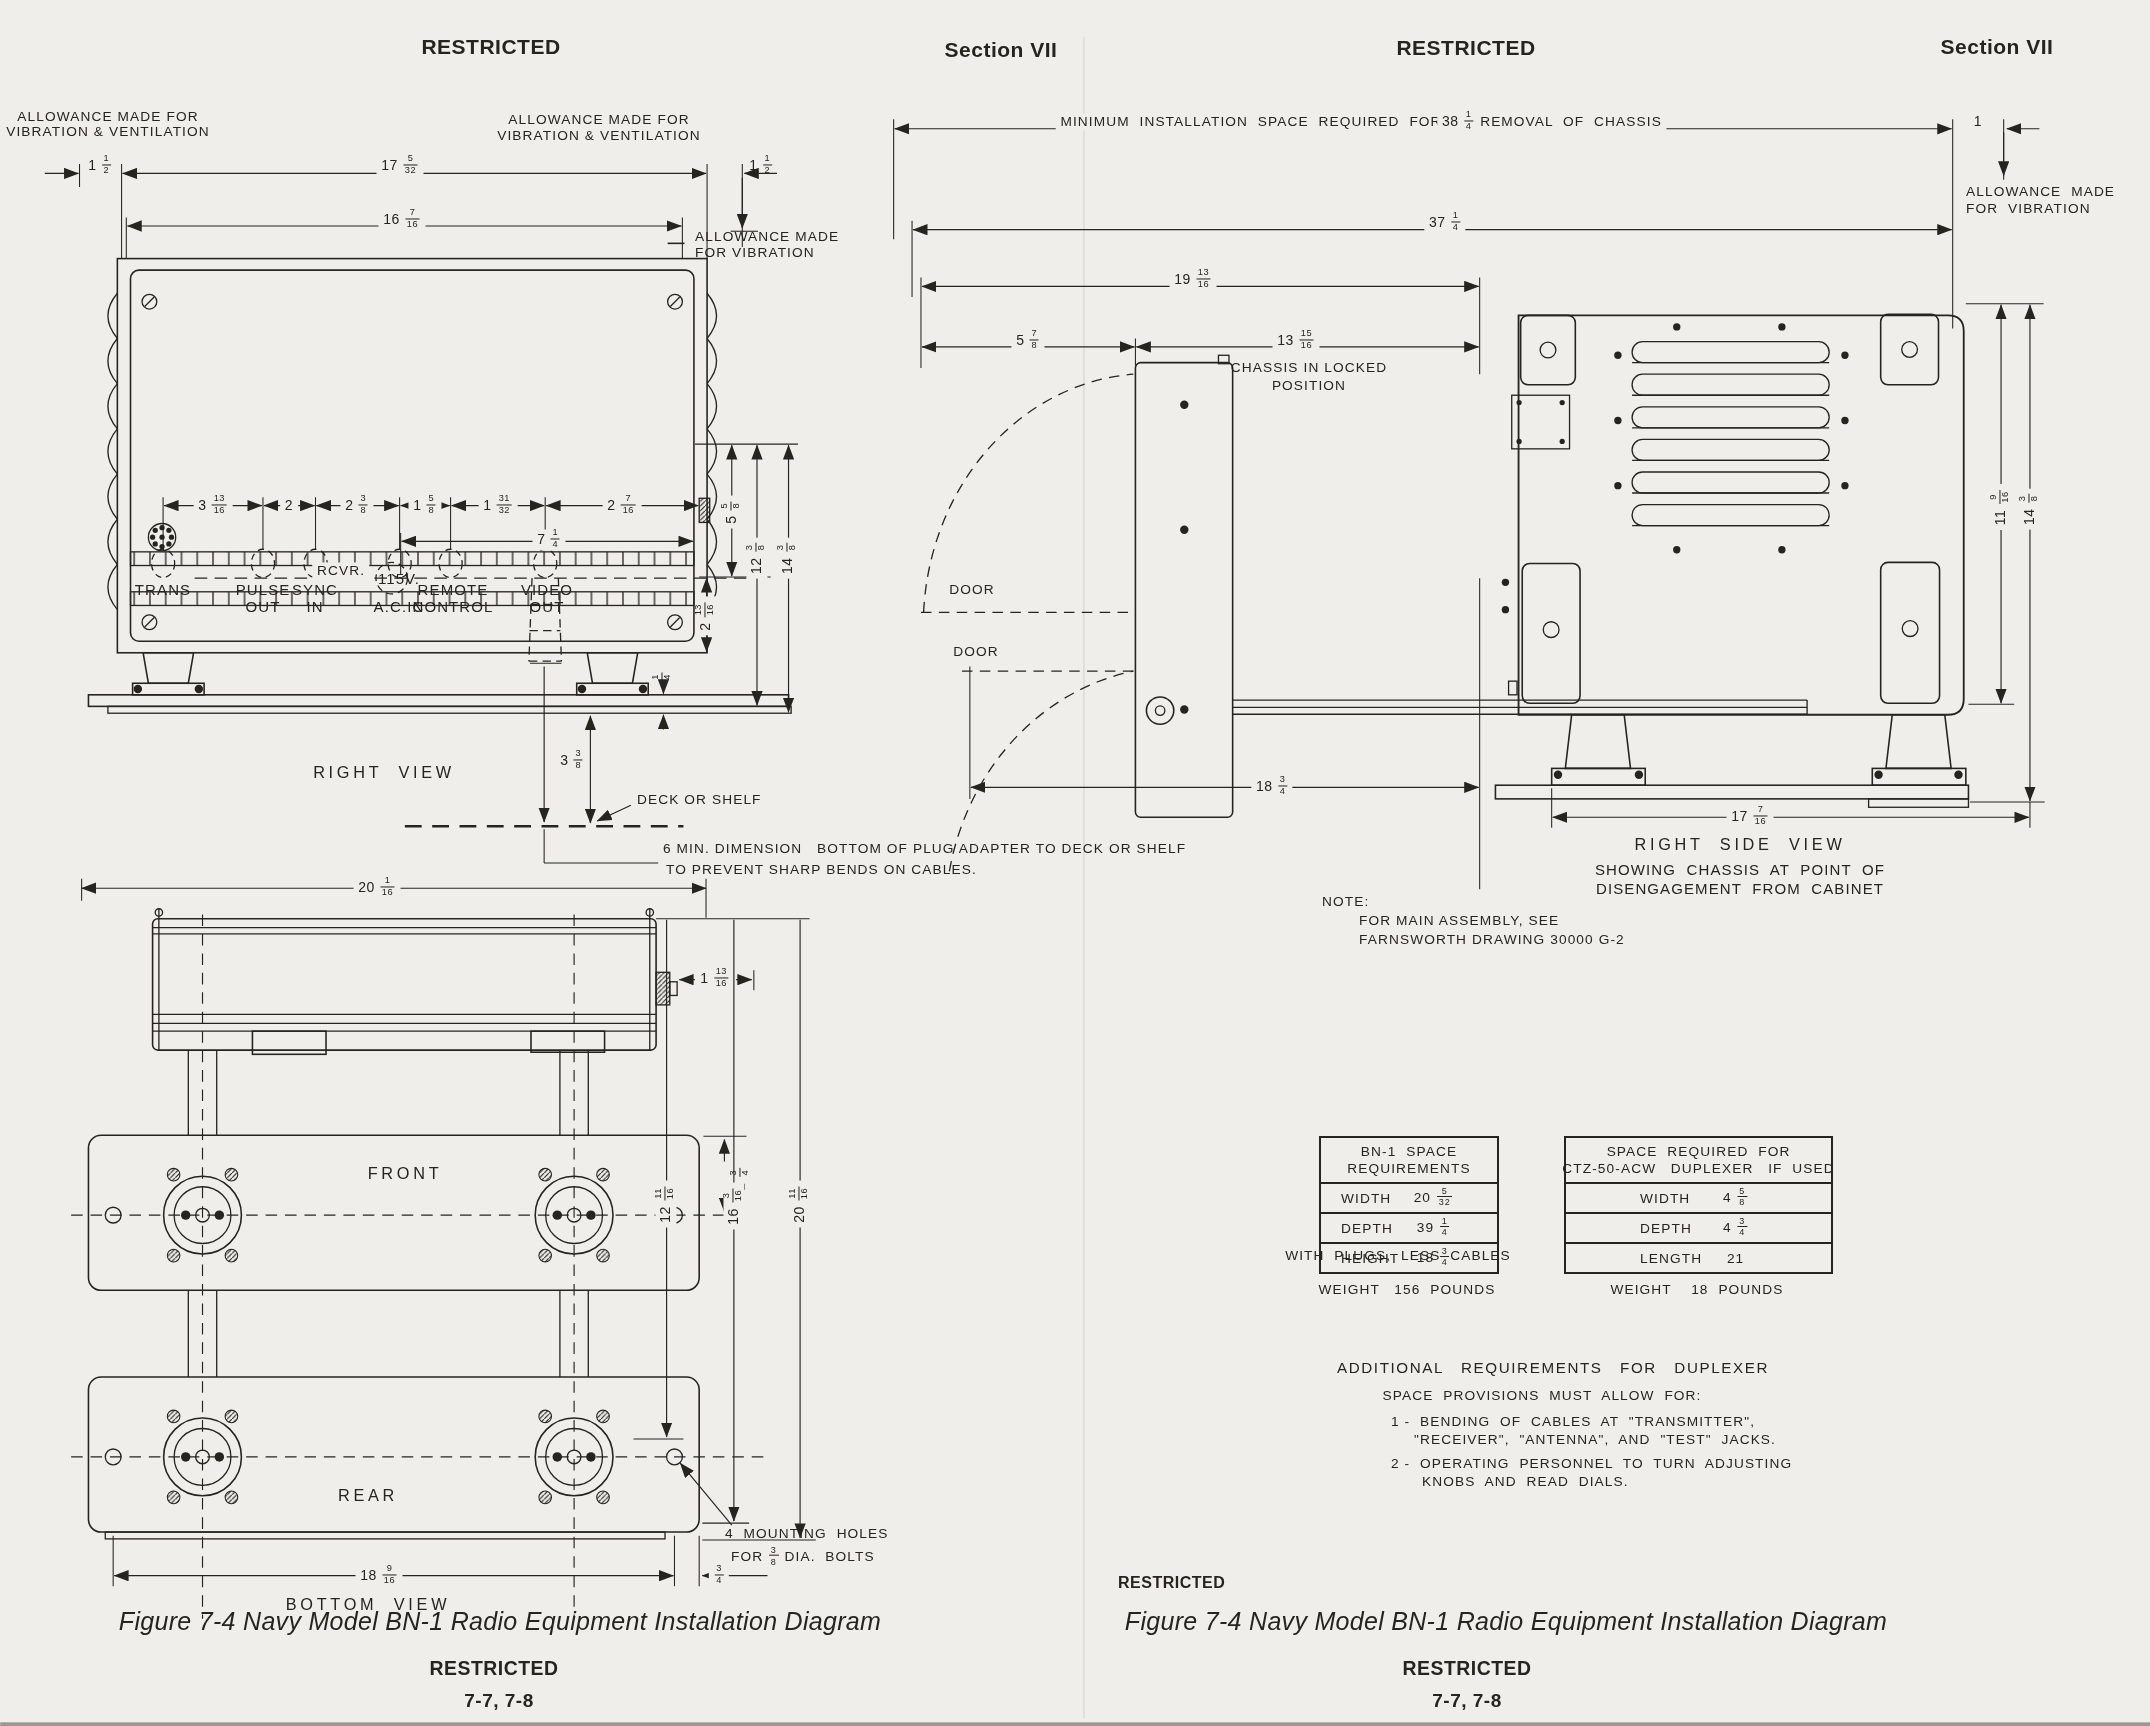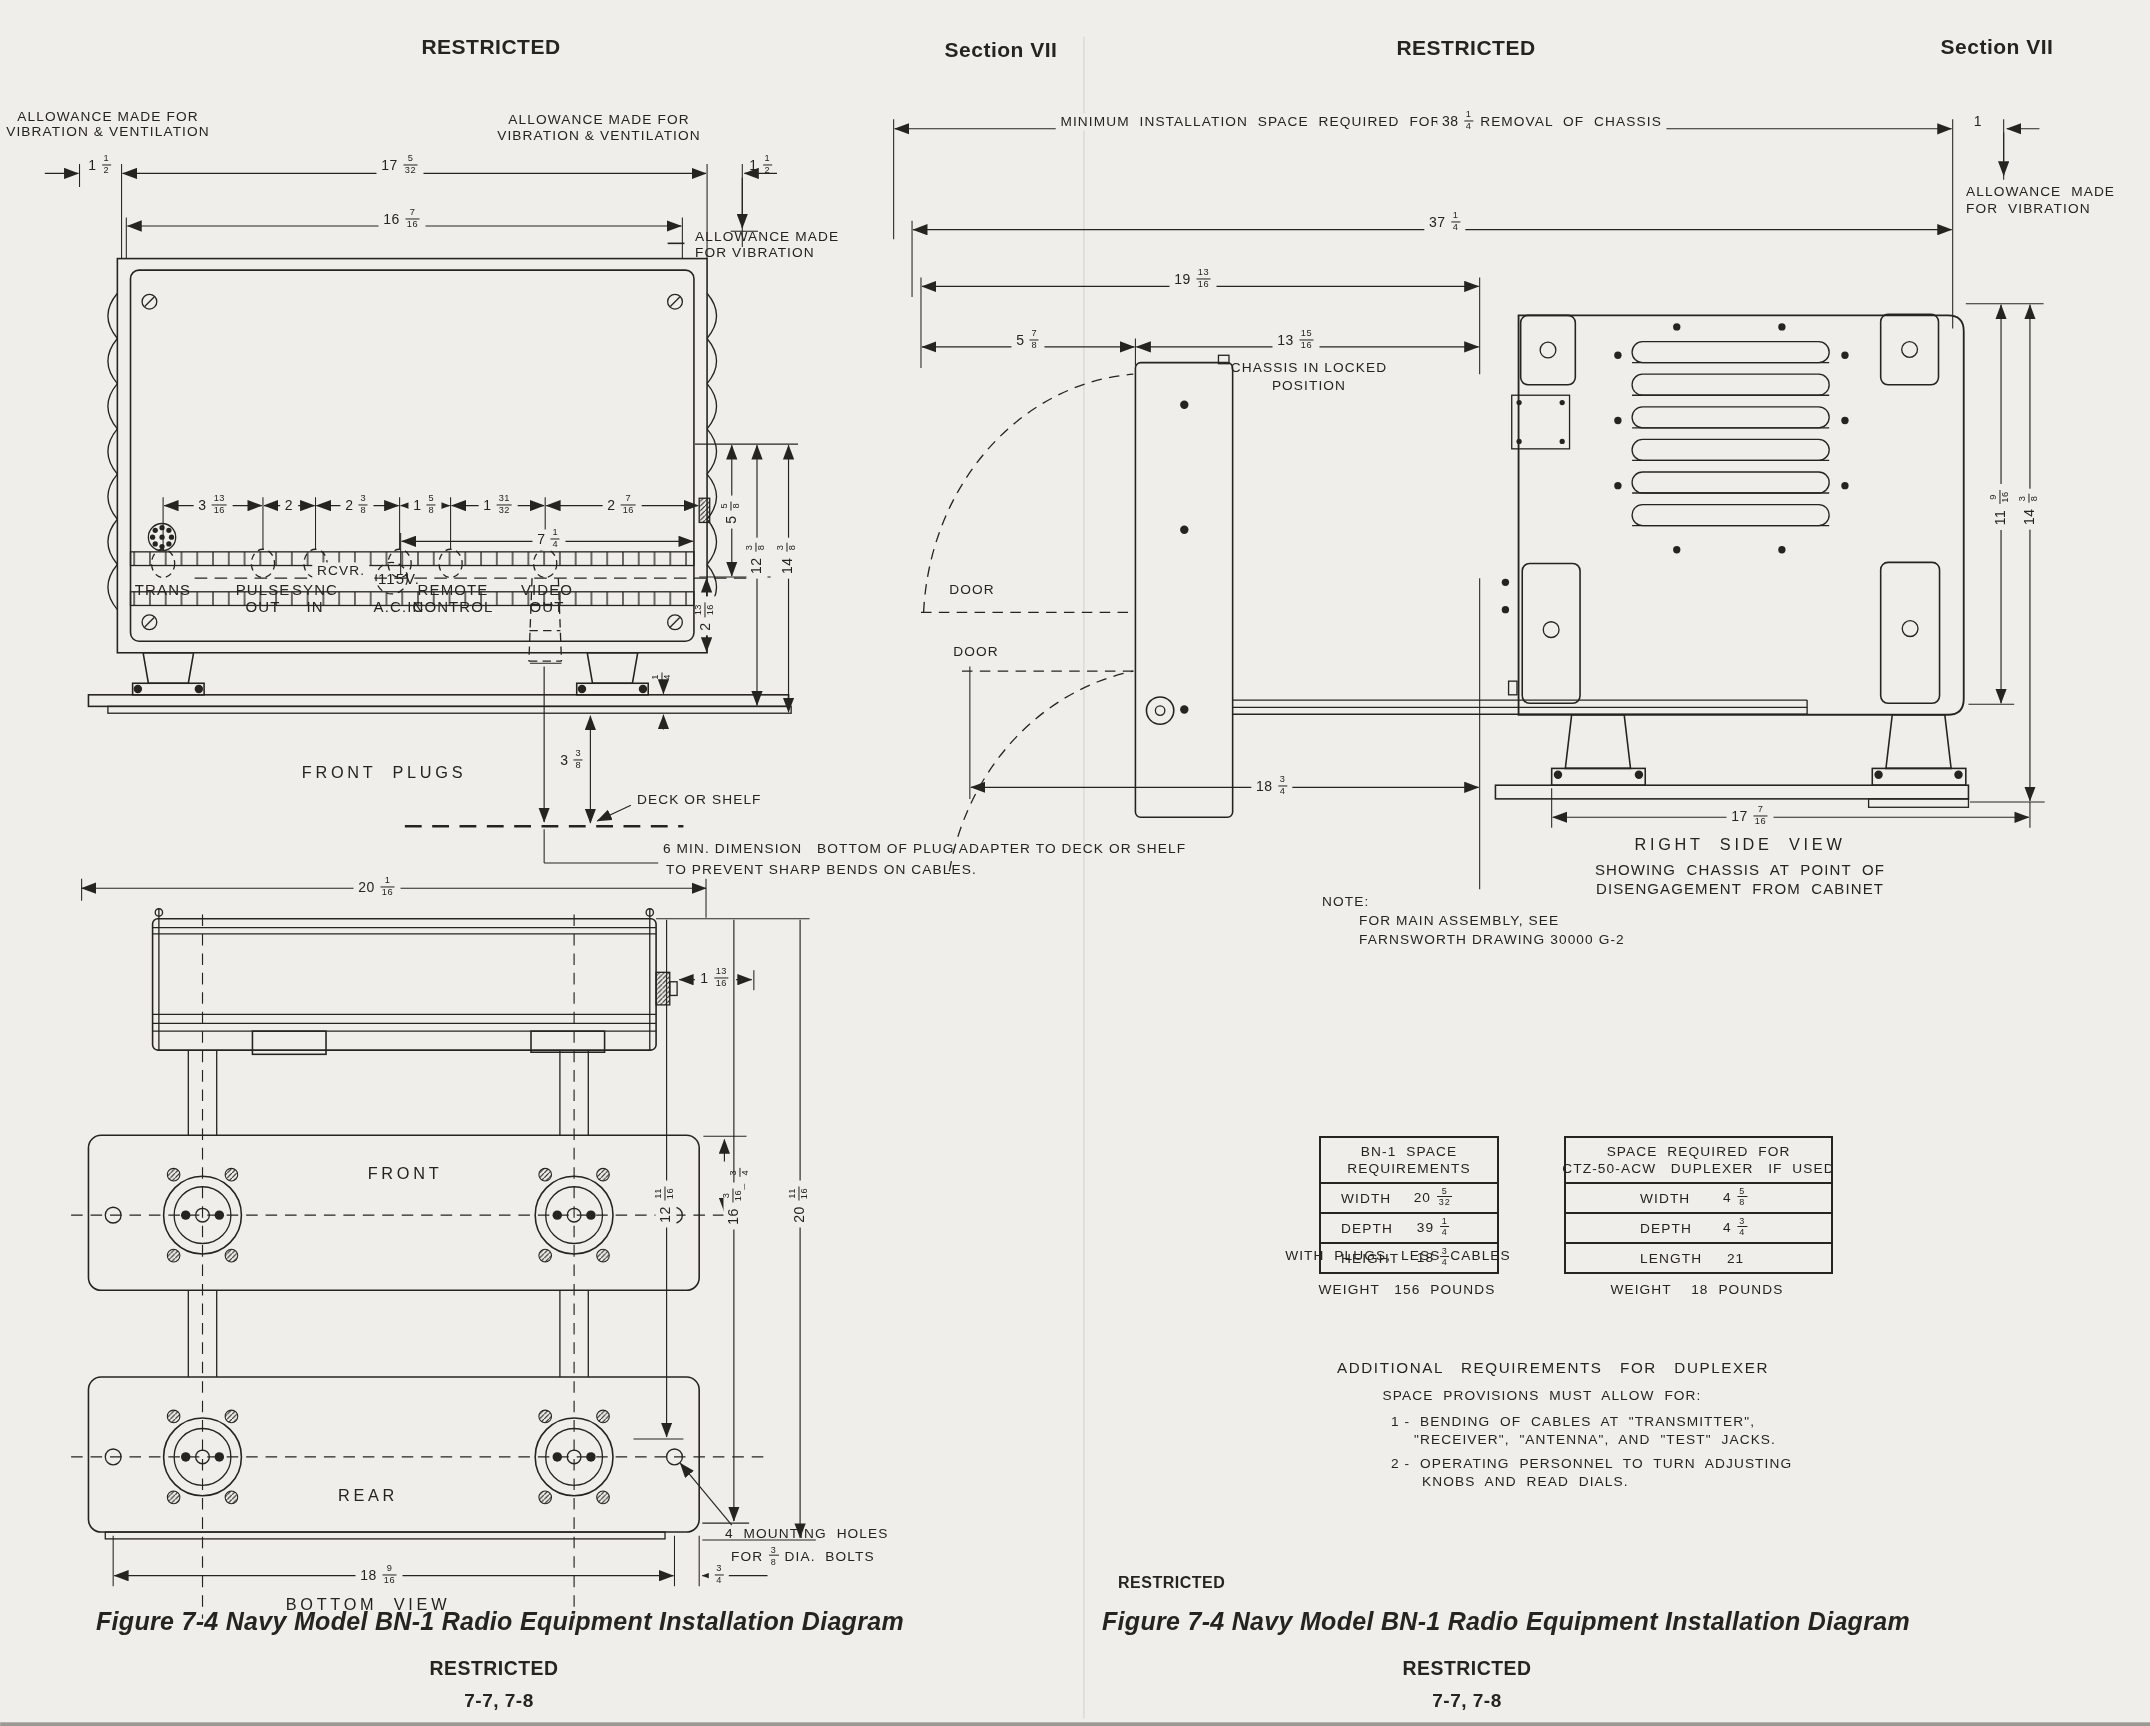"FRONT PLUGS" div.t { text: FRONT  PLUGS -> RIGHT  VIEW }
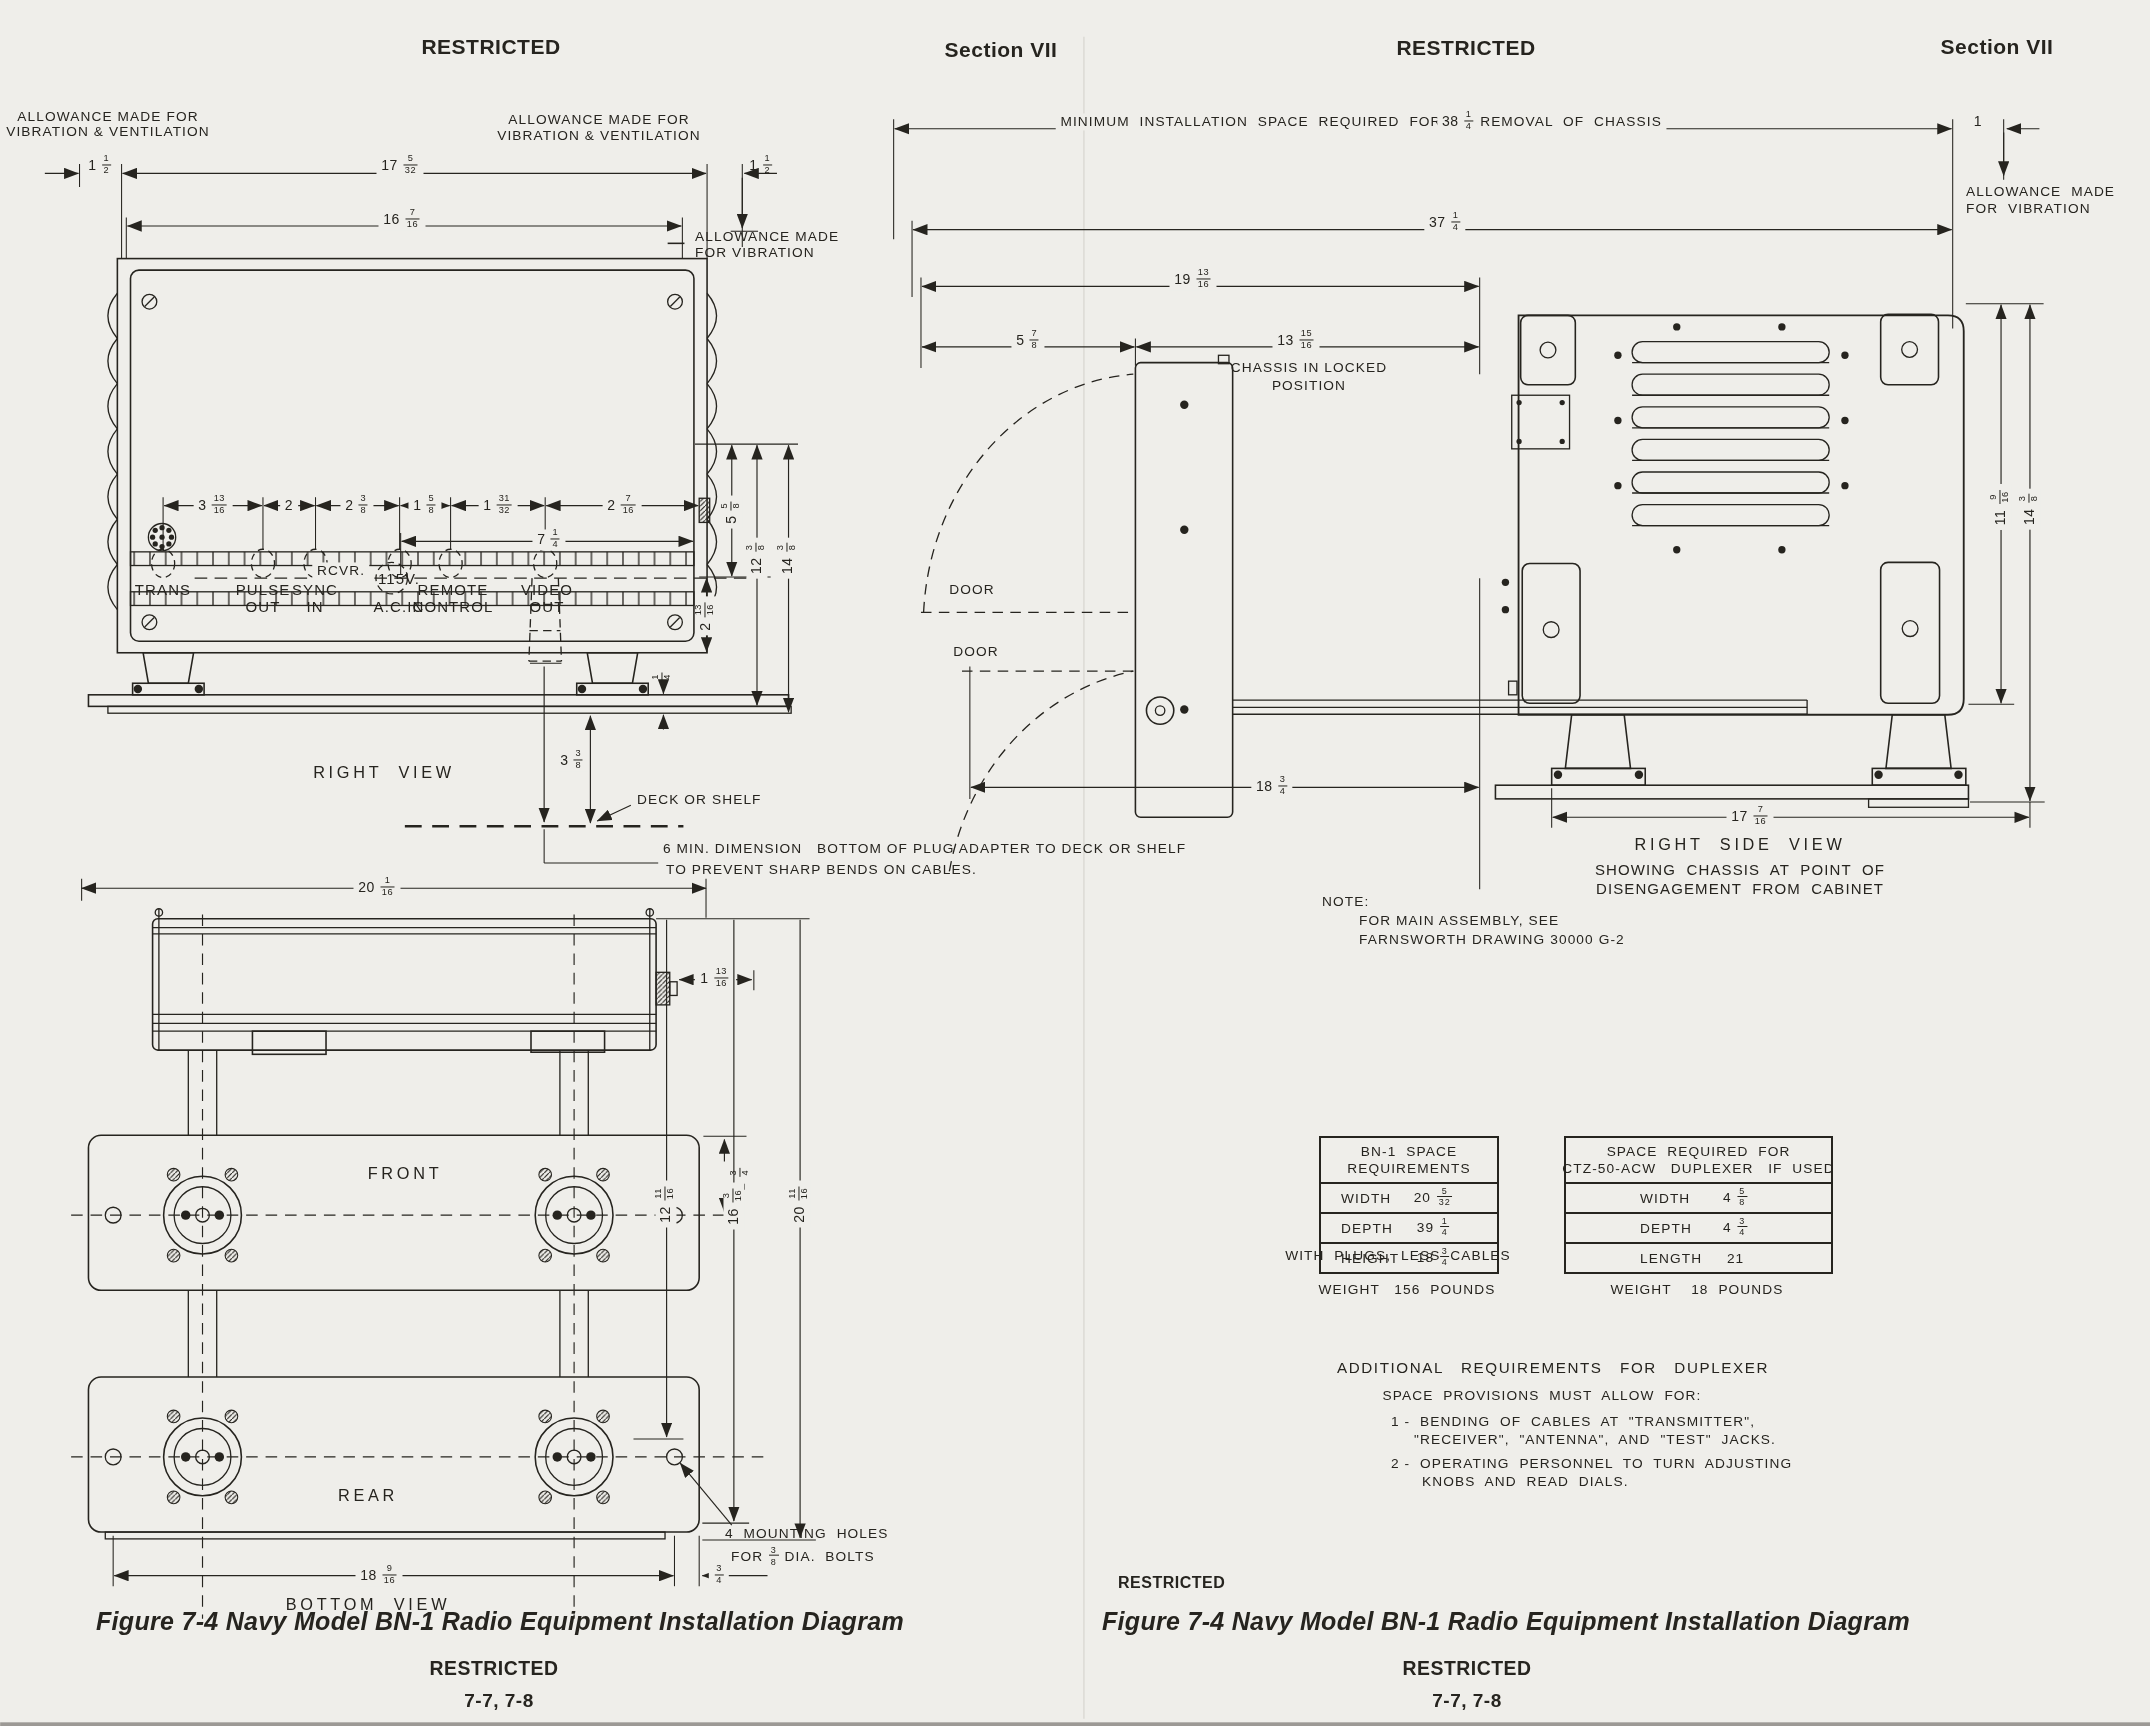"Figure 7-4 Navy Model BN-1" .cap { font-weight: bold -> normal }
